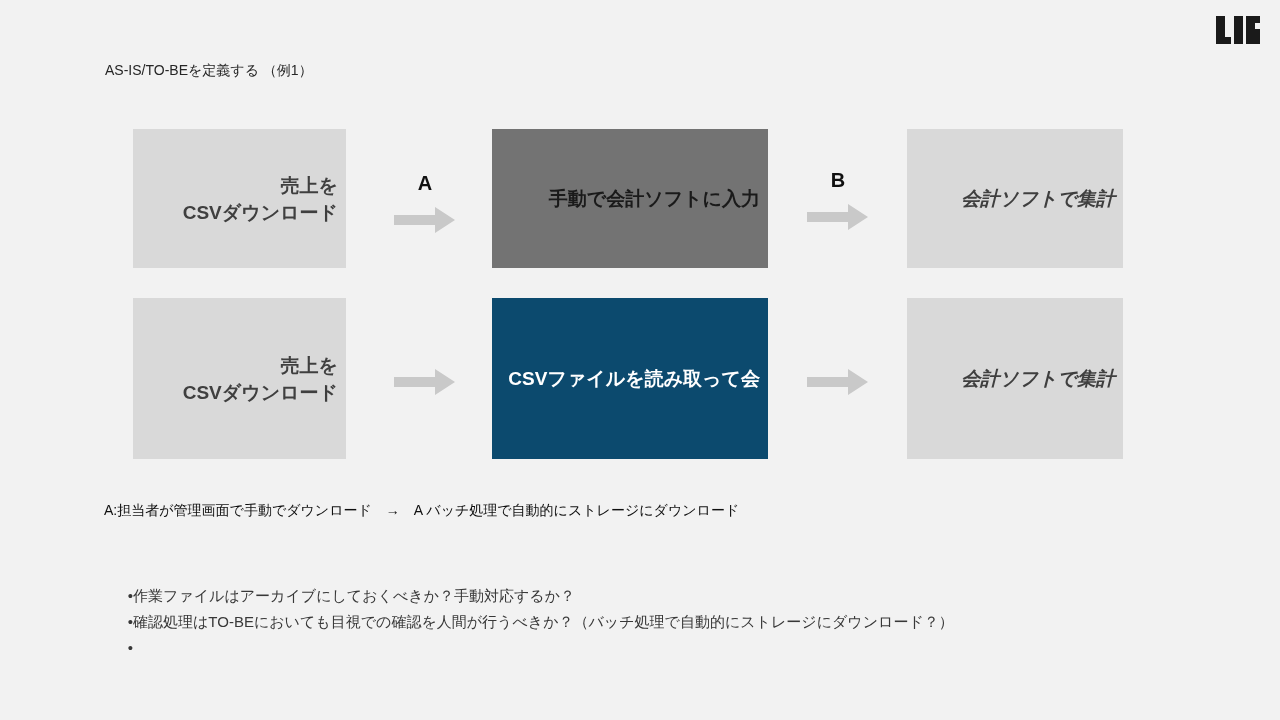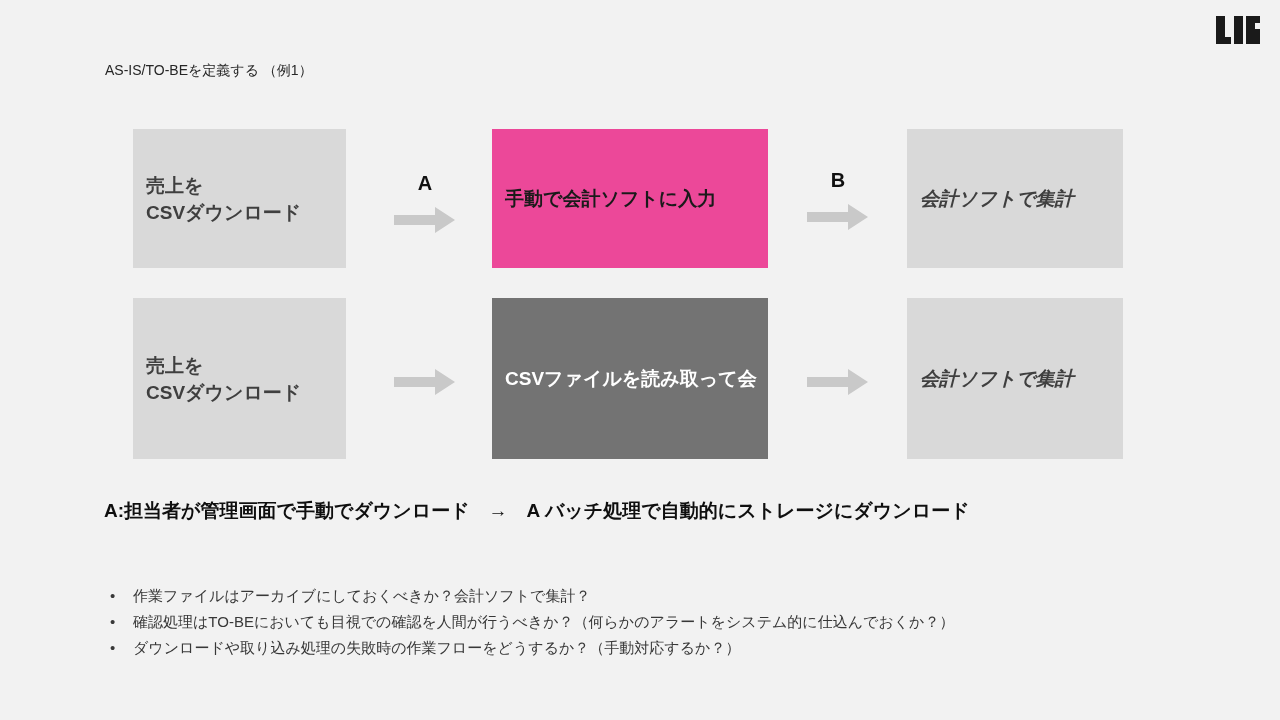"AS-IS/TO-BEを定義する （例1）" .slide { text-align: none -> right }
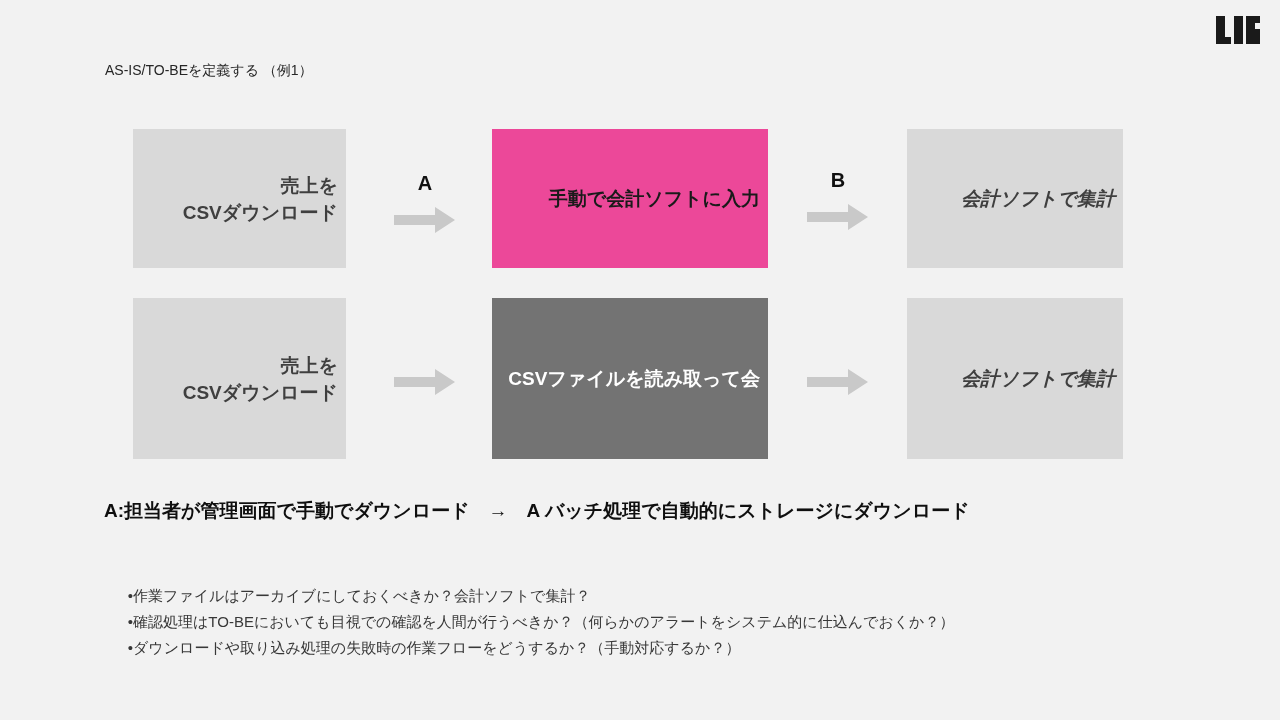"手動で会計ソフトに入力" .box.white { background: #ec4899 -> #737373 }
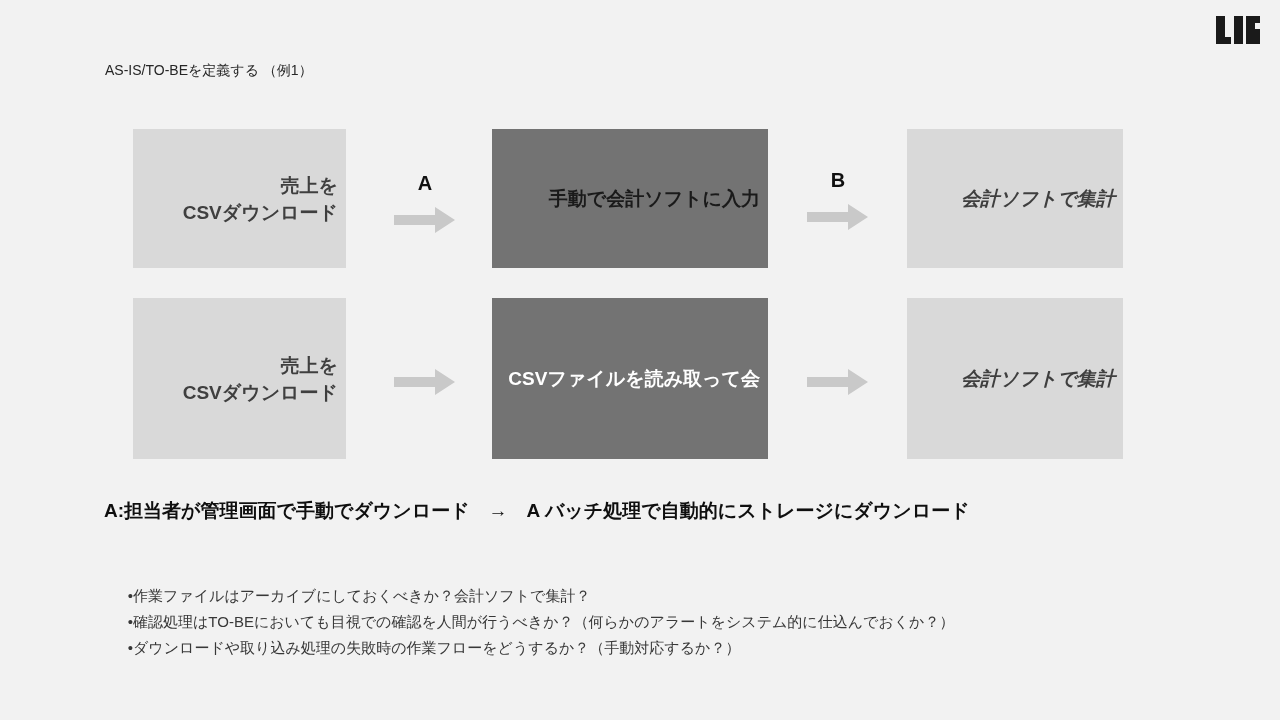"CSVファイルを読み取って会" .box.teal { background: #737373 -> #0c4a6e }
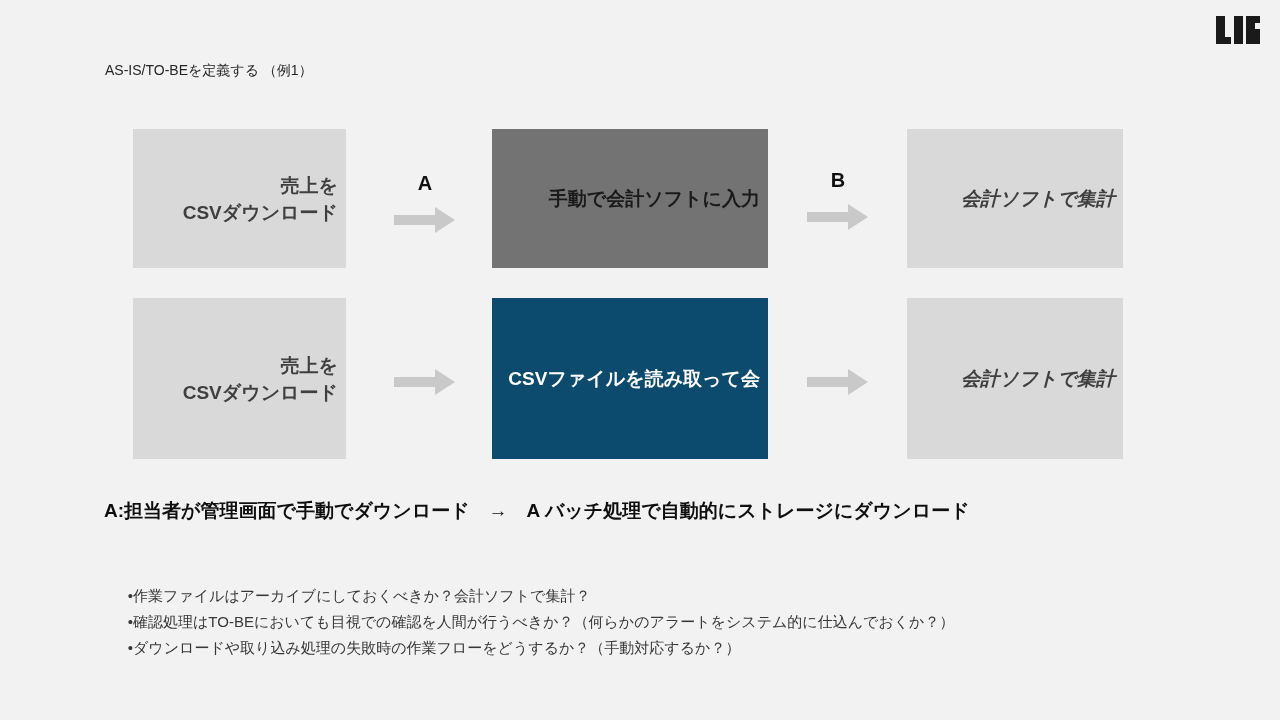"A:担当者が管理画面で手動でダウンロード → A" .defs { font-size: 19px -> 14px; font-weight: 700 -> 400 }
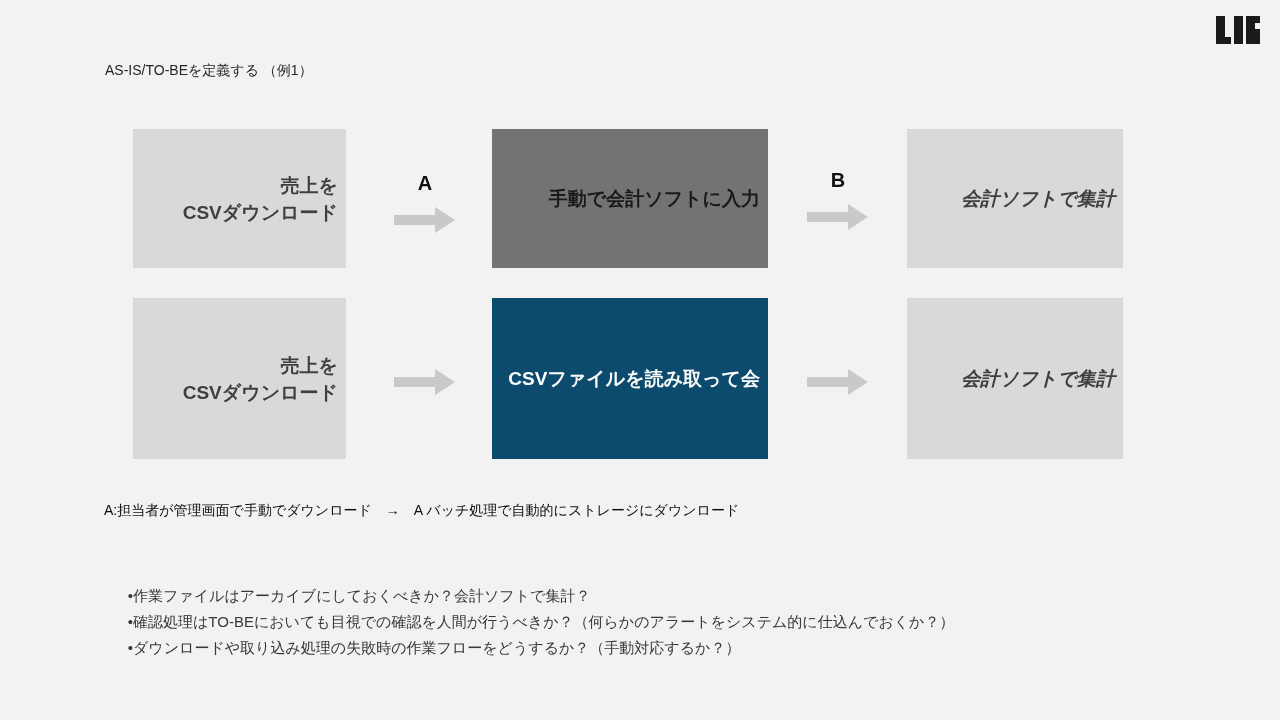"作業ファイルはアーカイブにしておくべきか？会計ソフトで集計？" span.note-text { text: 会計ソフトで集計 -> 手動対応するか }
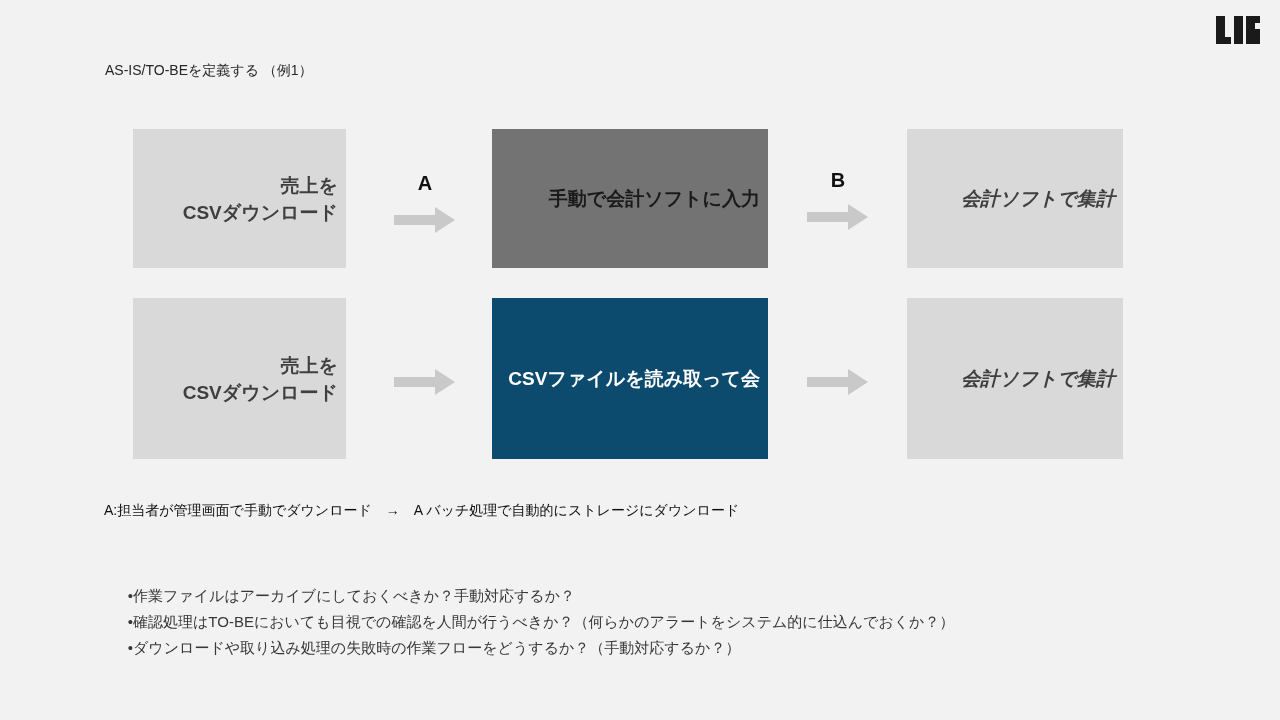"確認処理はTO-BEにおいても目視での確認を人間が行うべきか？（何らかのアラート" span.note-text { text: 何らかのアラートをシステム的に仕込んでおくか -> バッチ処理で自動的にストレージにダウンロード }
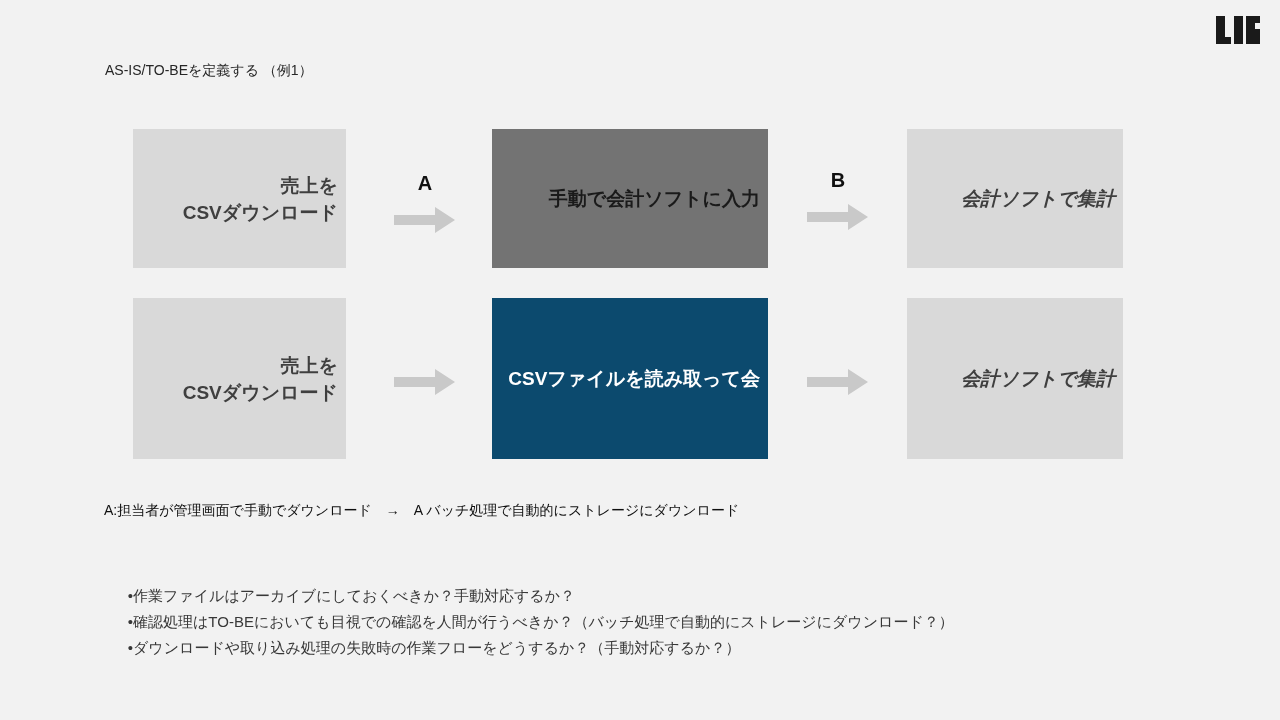"ダウンロードや取り込み処理の失敗時の作業フローをどうするか？（手動対応するか？）" span.note-text { html: <span>ダウンロードや取り込み処理の失敗時の作業フローをどうするか？（手動対応するか？）</span> -> none }
